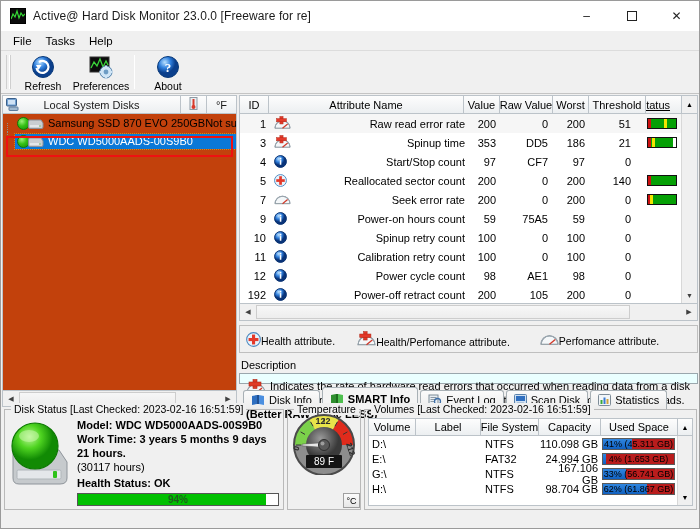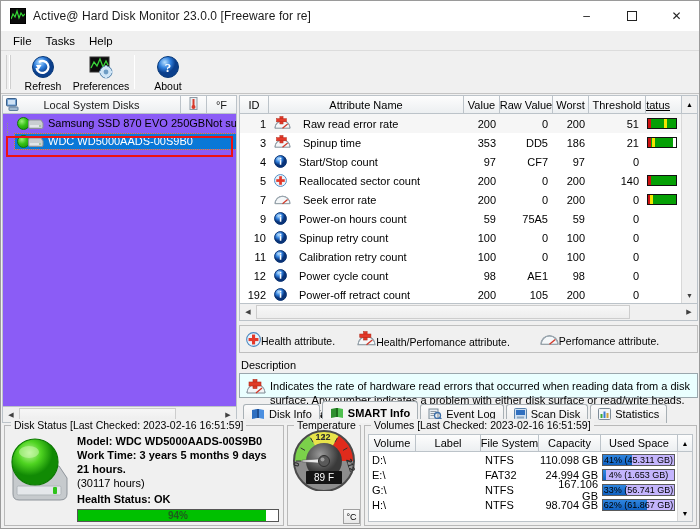"Samsung SSD 870 EVO 250GB" .disk-body { background: #8b5cf6 -> #c2410c }
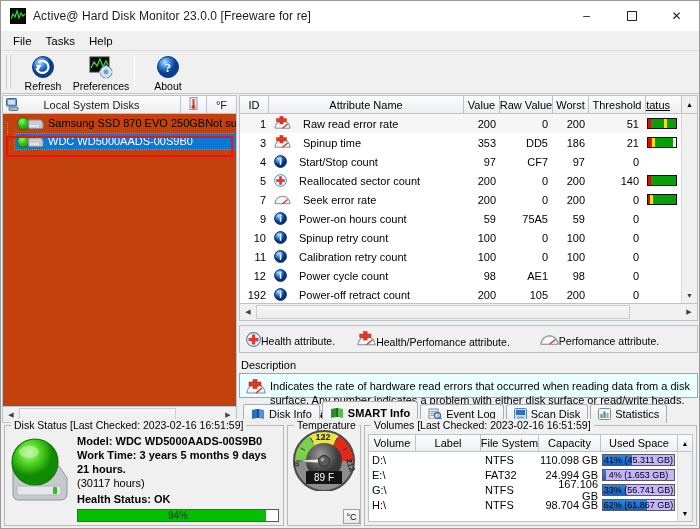"Raw read error rate" .g-attr { justify-content: none -> space-between }
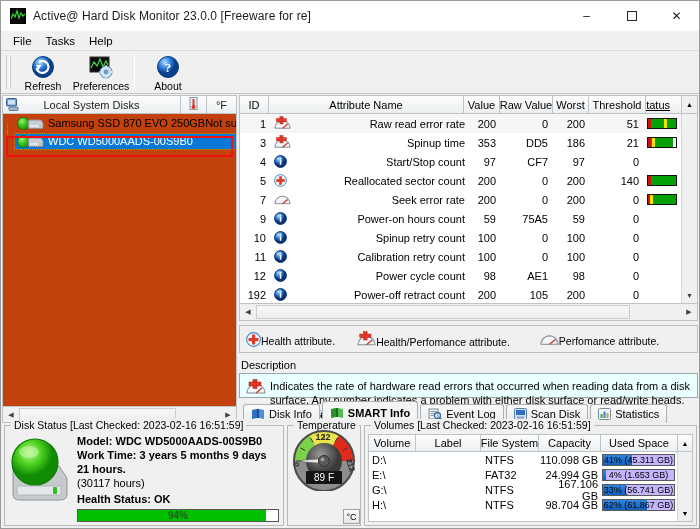"51" .g-thr { padding-right: 8px -> 16px }
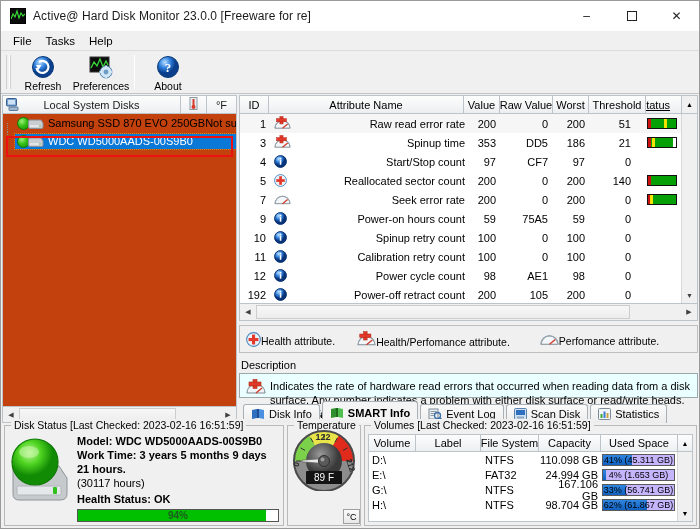"Disk Status [Last Checked: 2023-02-16" .bottom { padding: 2px 2px 2px 3px -> 2px 2px 18px 3px }
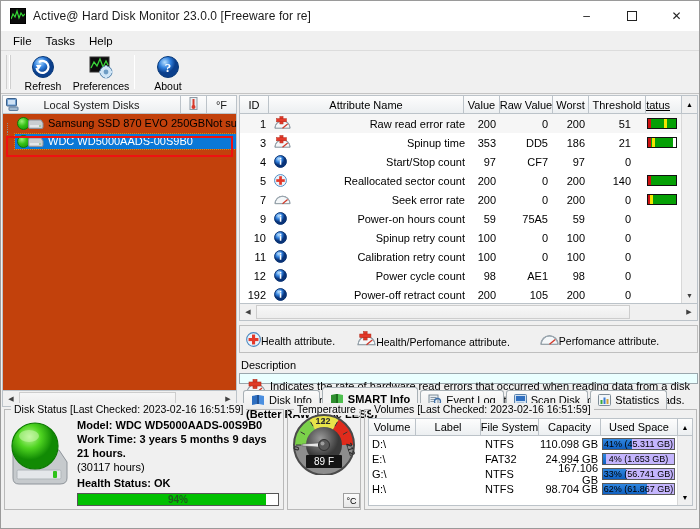"41% (45.311 GB)" .ubar { background: #c4b5fd -> #b91c1c }
